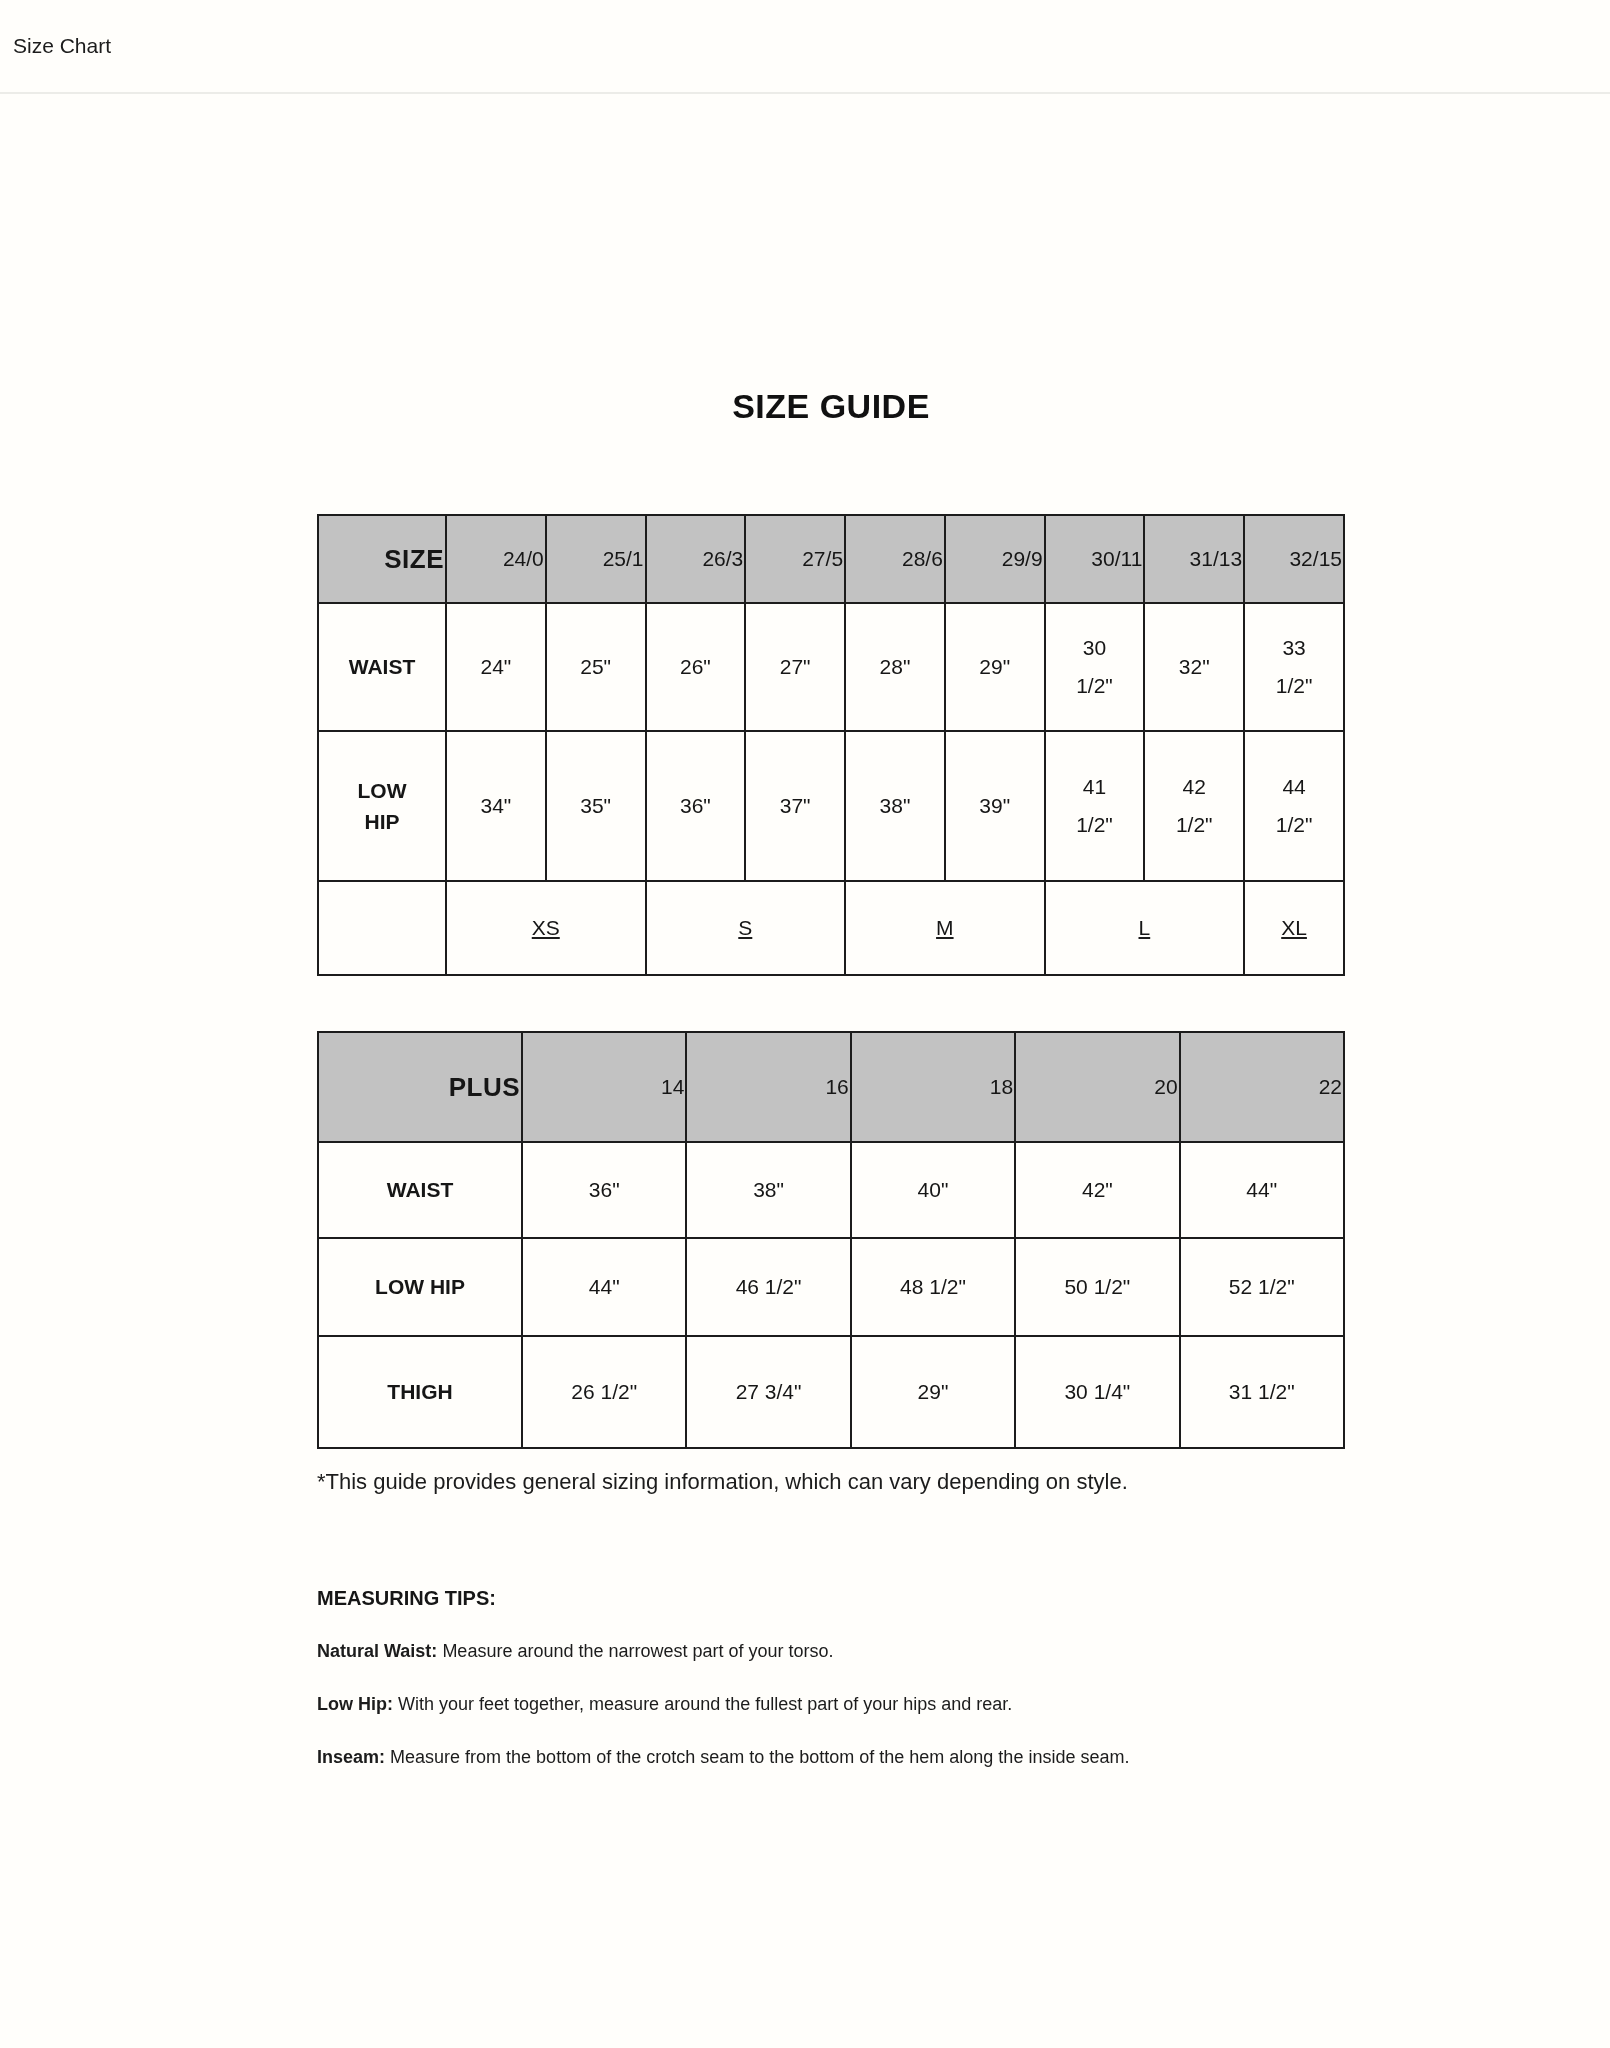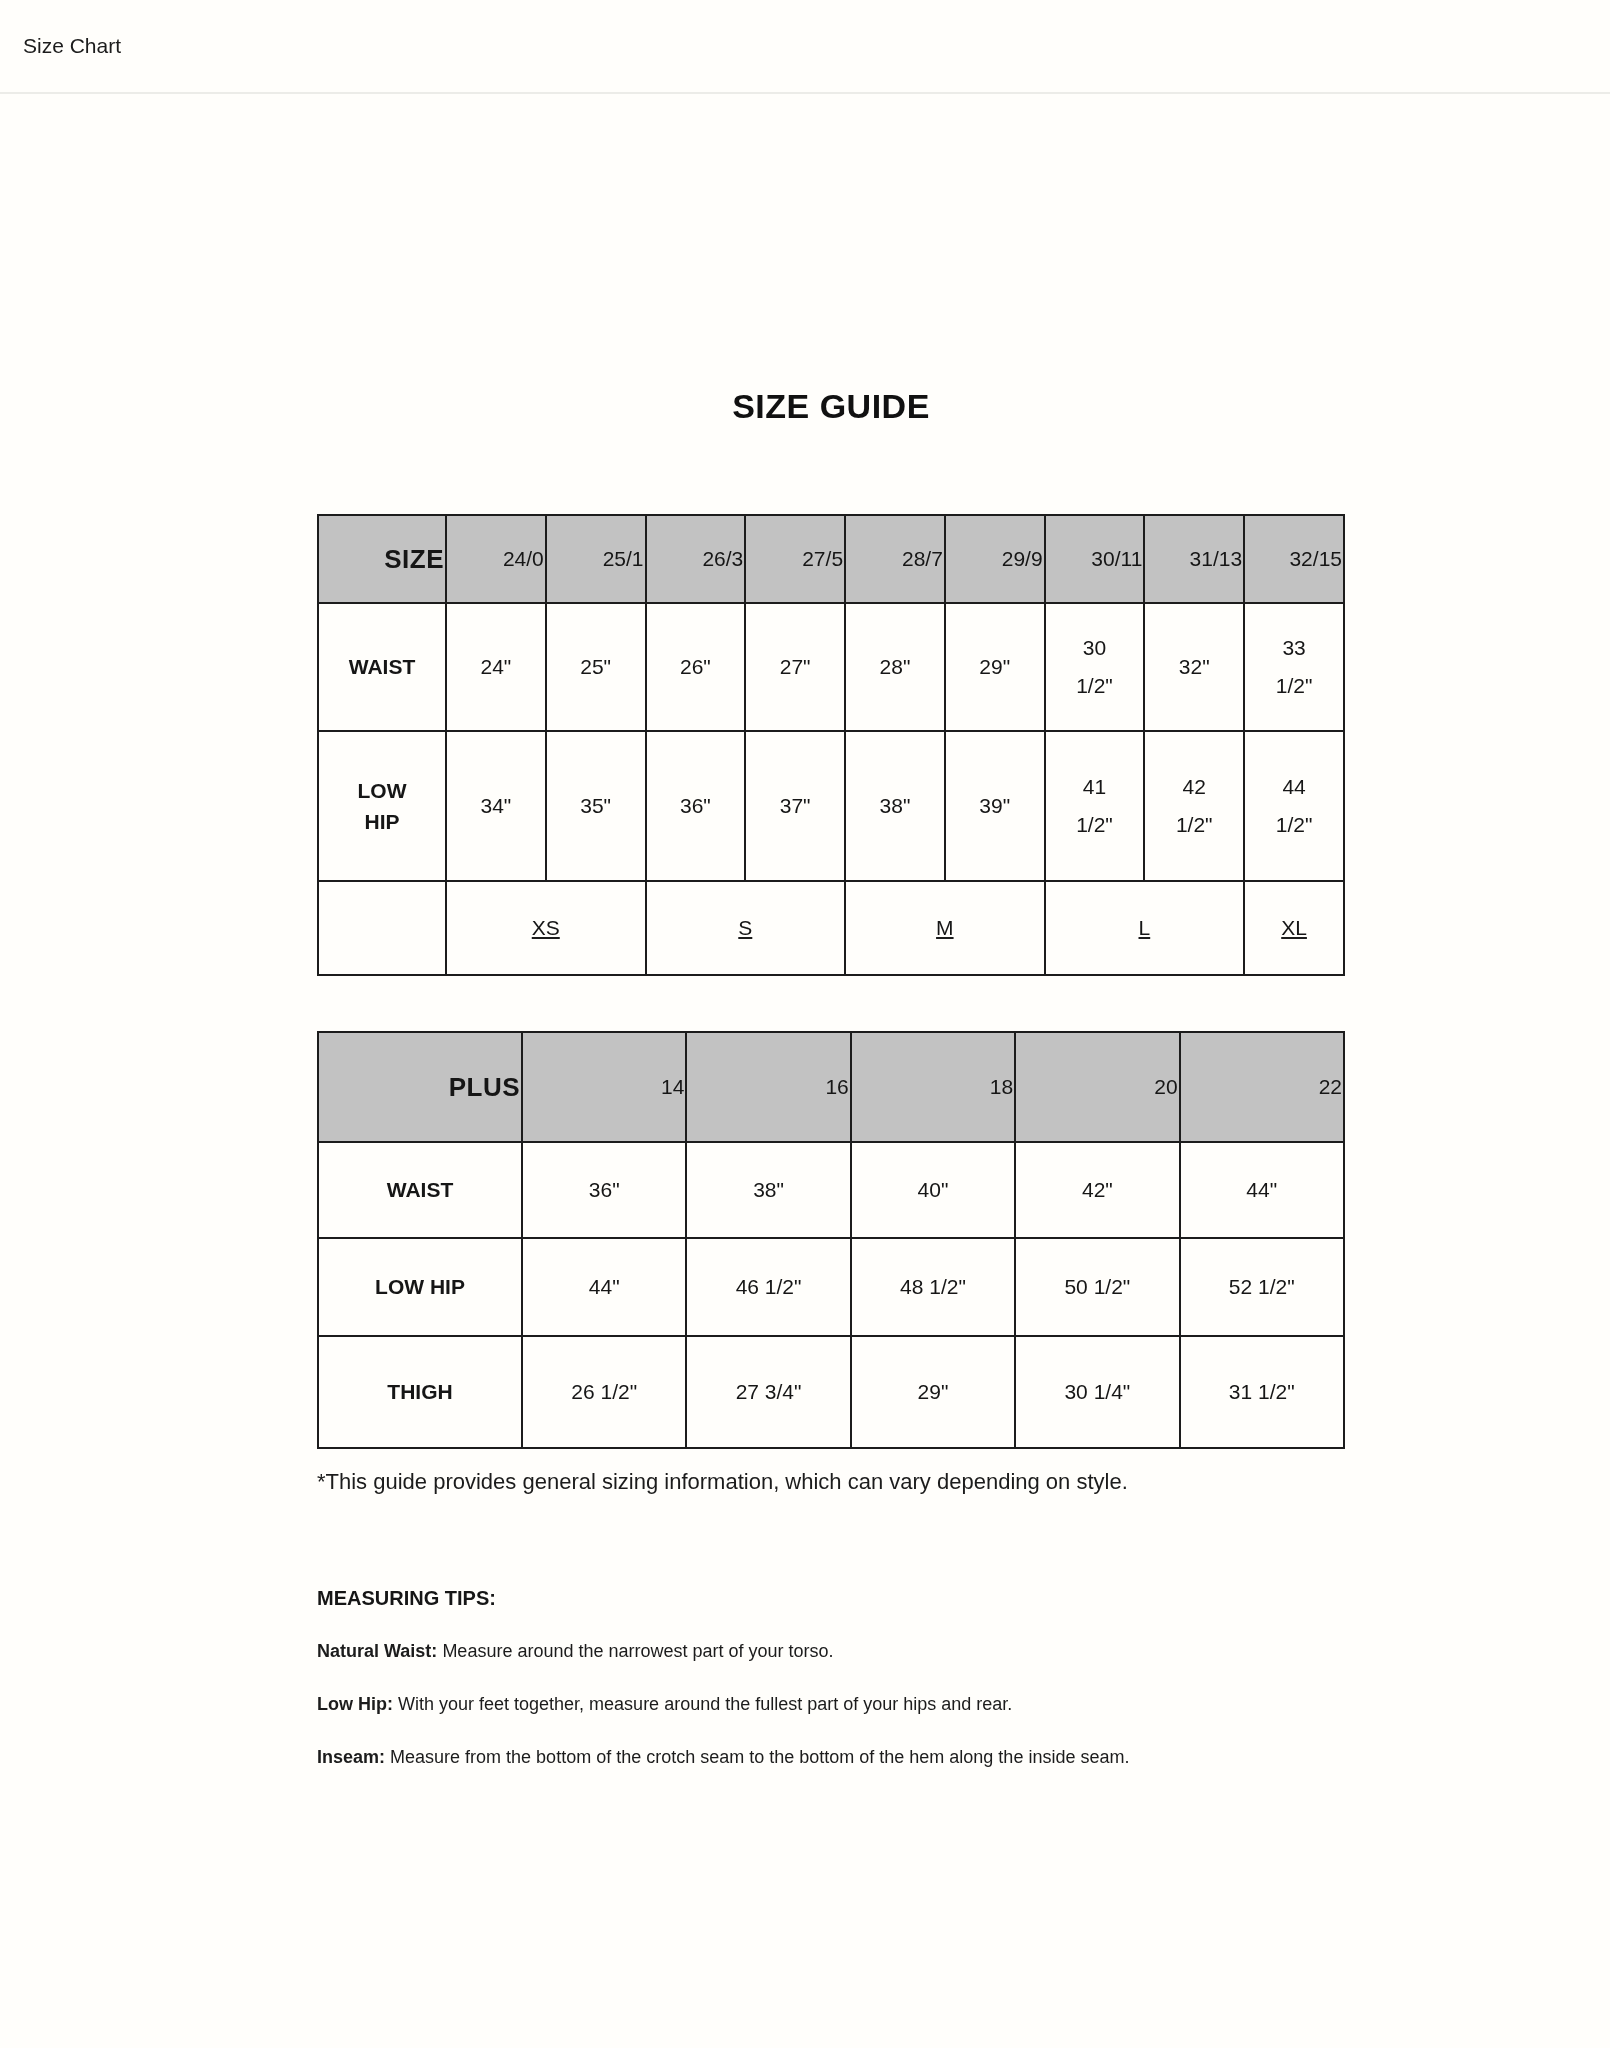"Size Chart" .page-header { padding-left: 23px -> 13px }
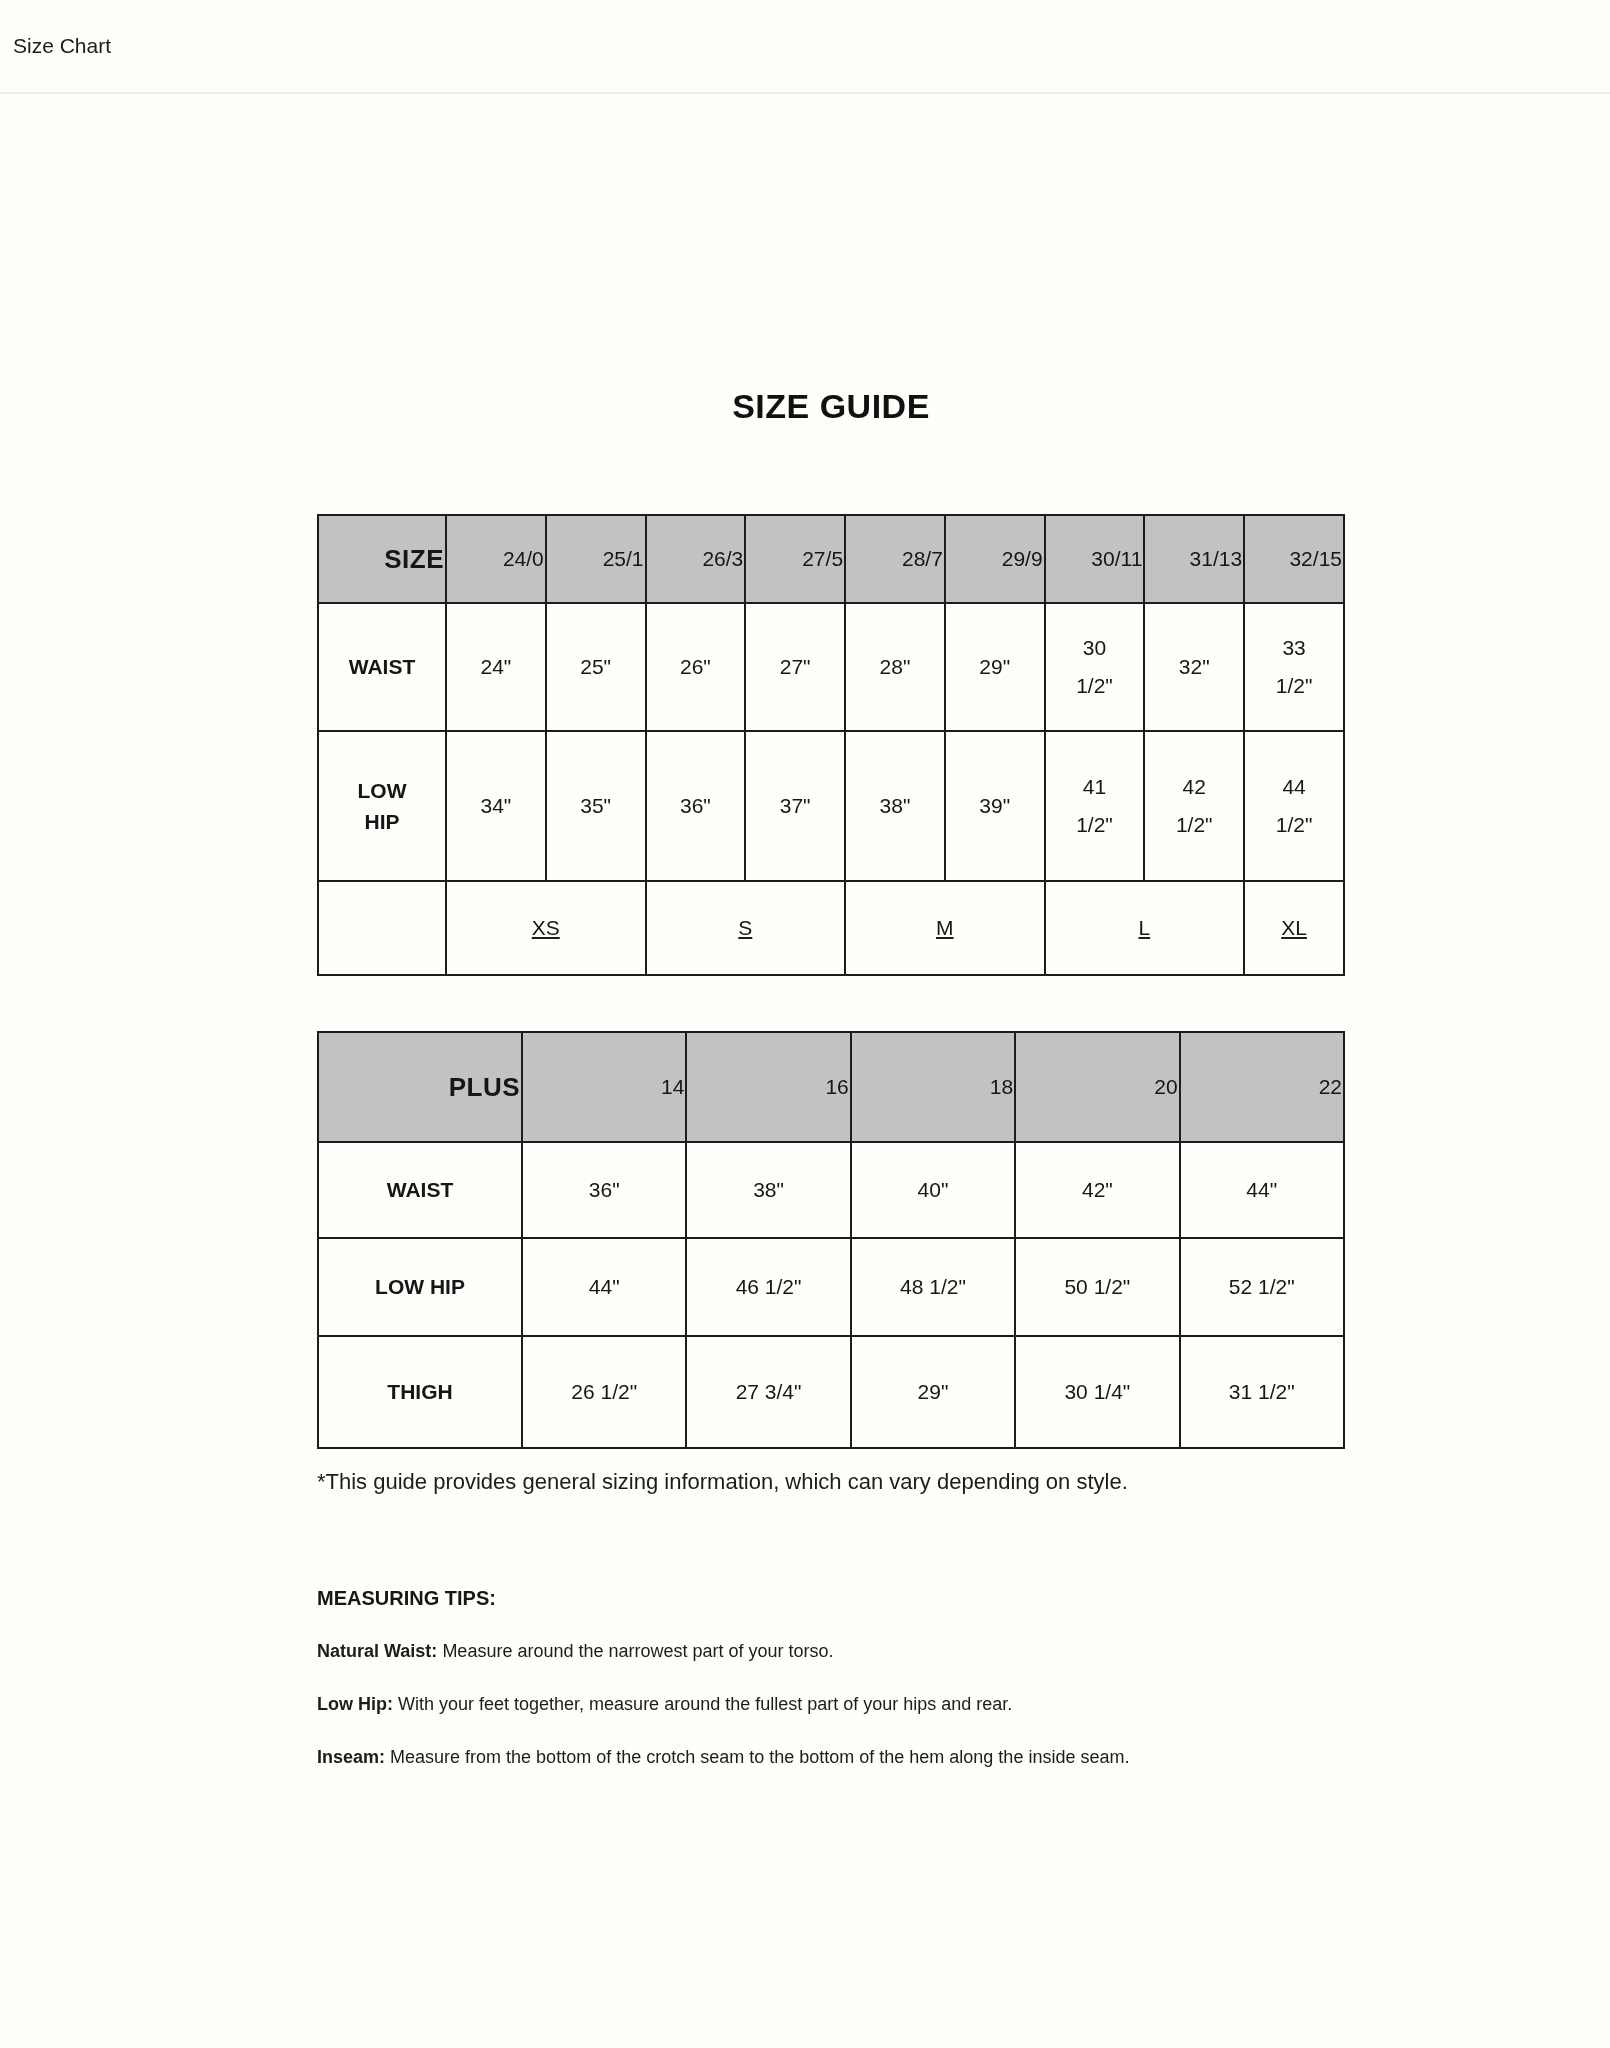"28/7" th { text: 28/7 -> 28/6 }
